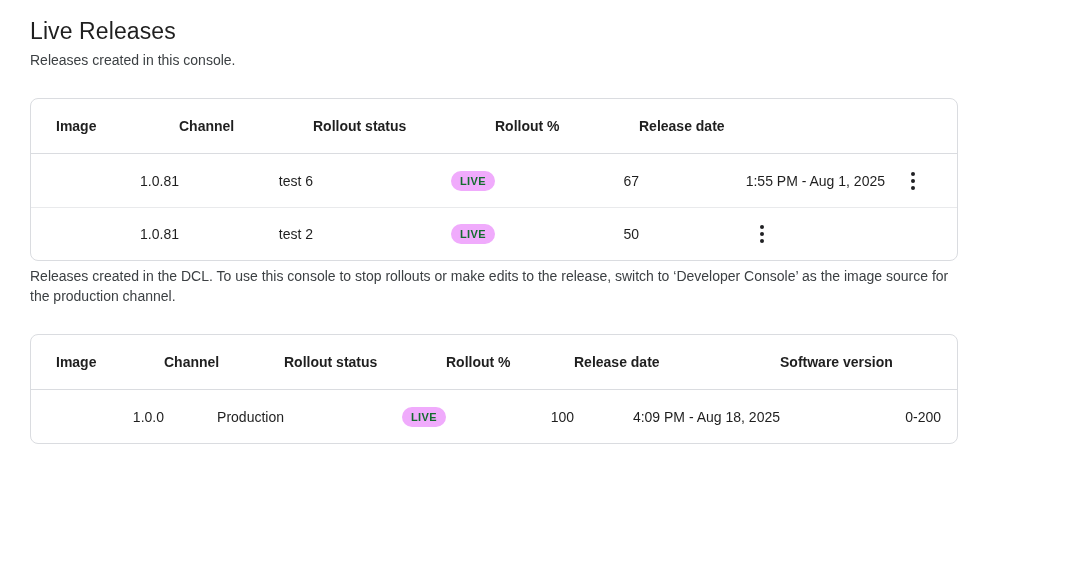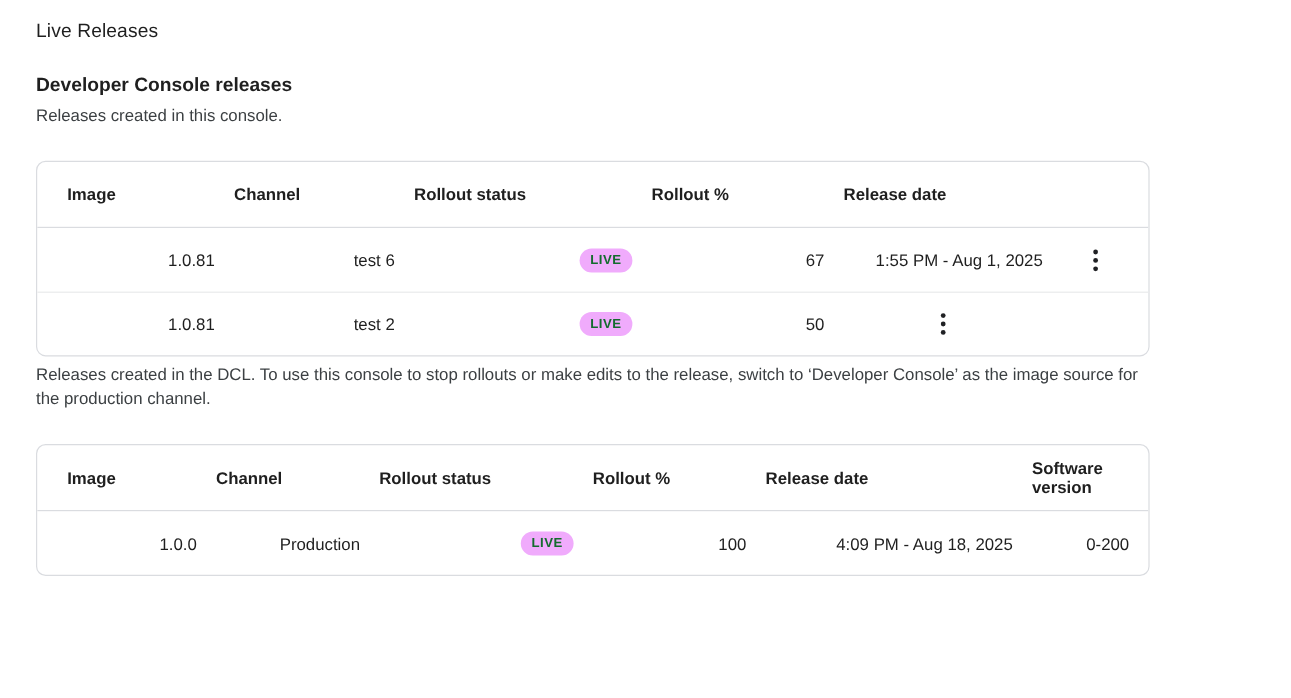"Live Releases" .page-title { font-size: 16px -> 23px }
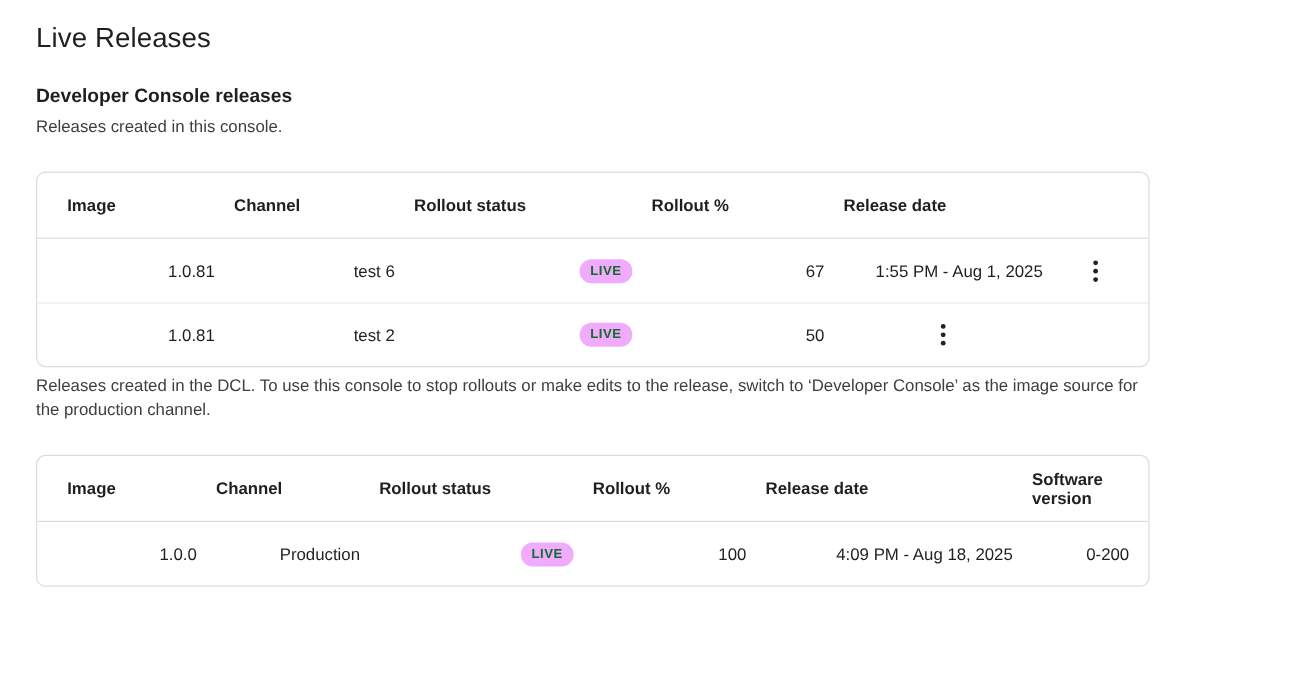"Developer Console releases" h2.section-heading { html: <h2>Developer Console releases</h2> -> none }
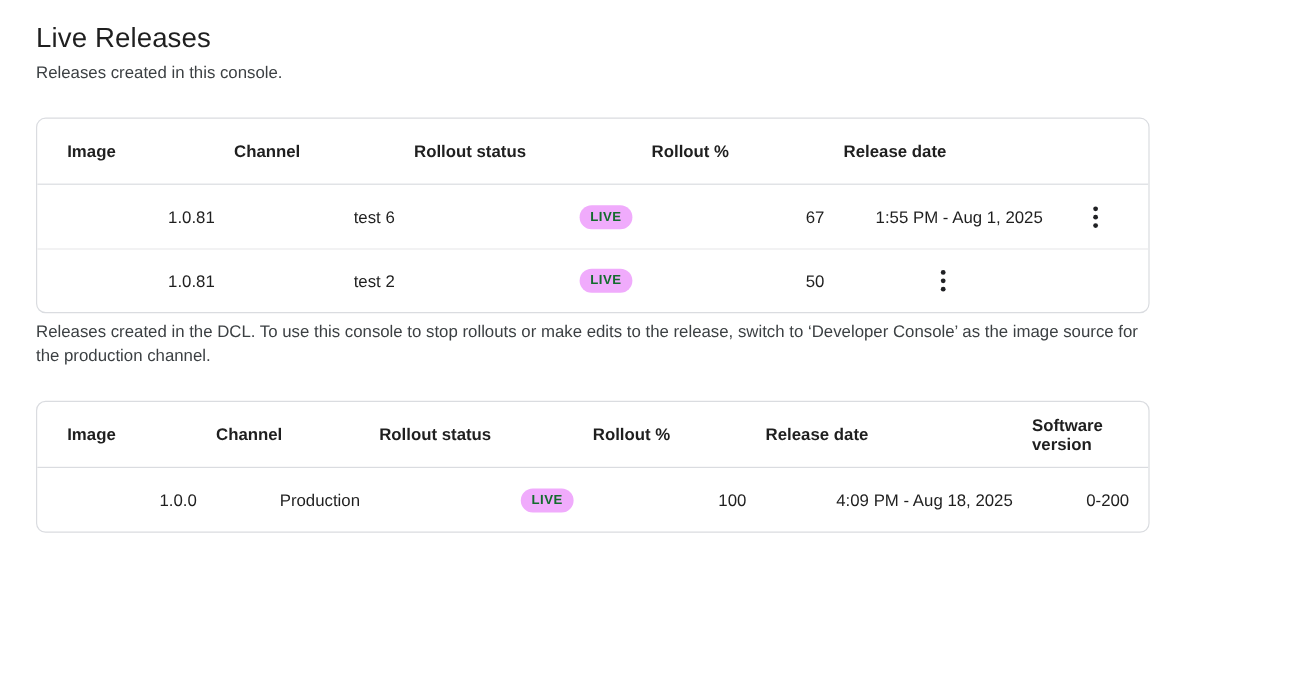"Image" .tr { gap: 16px -> none }
